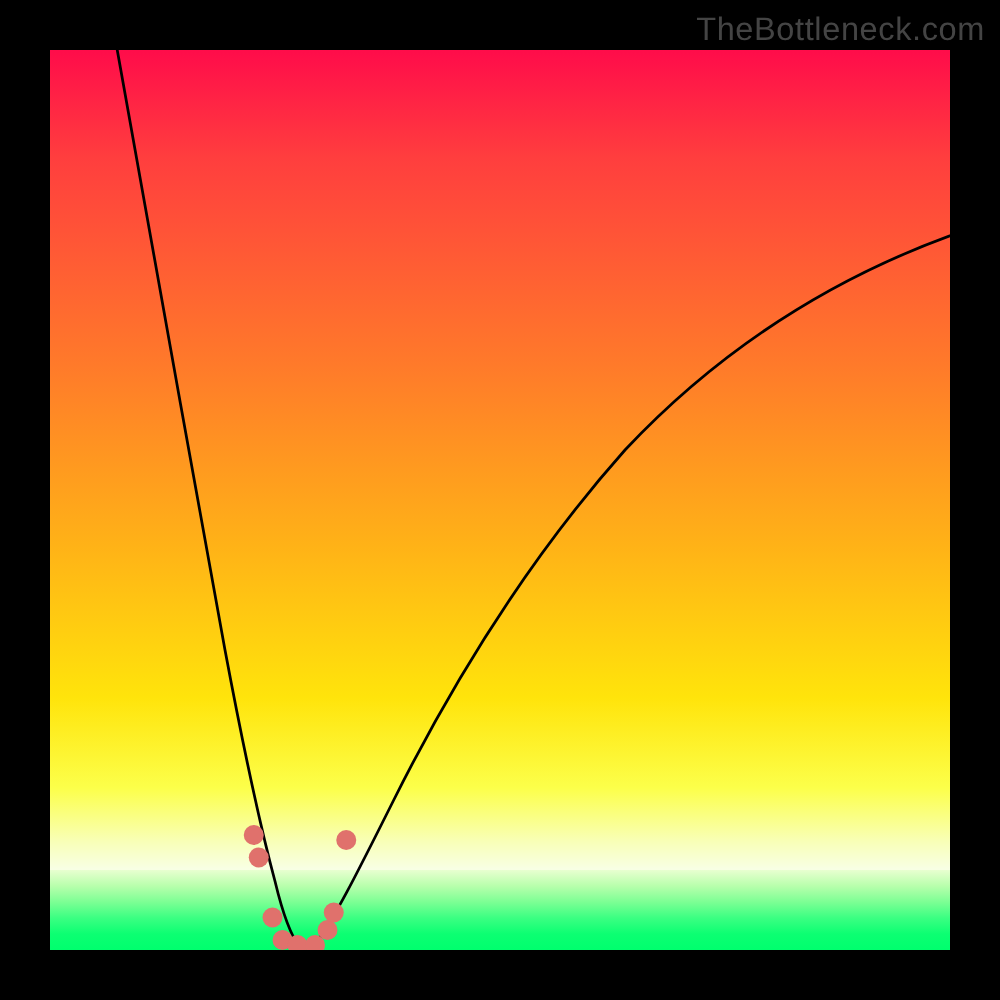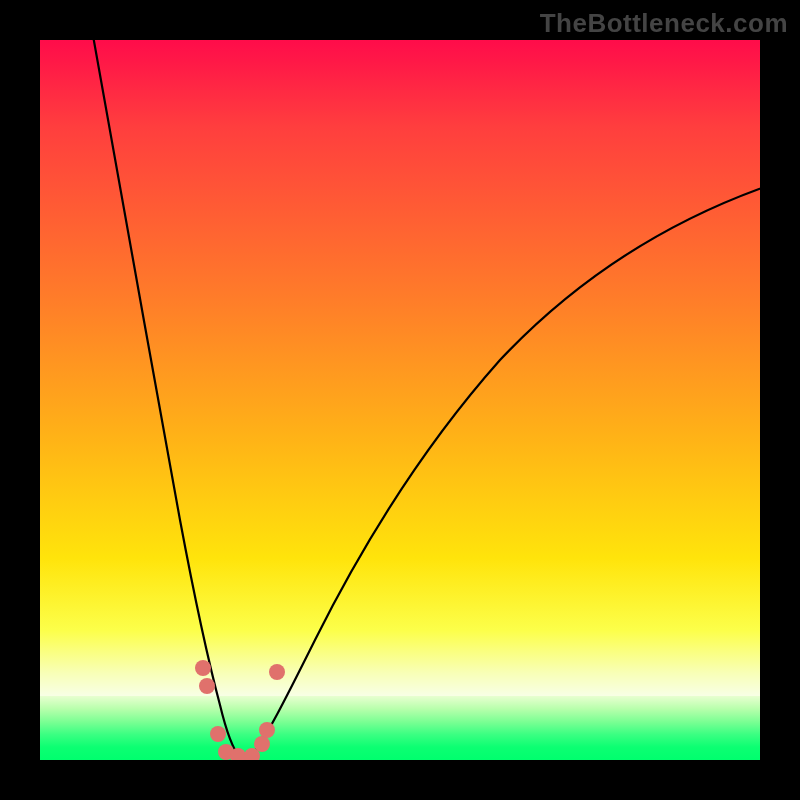"TheBottleneck.com" .watermark { font-weight: 700 -> 400 }
